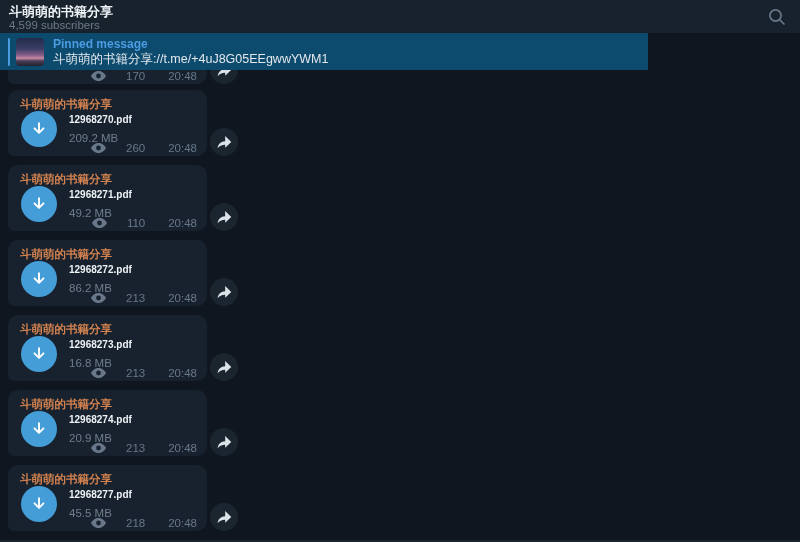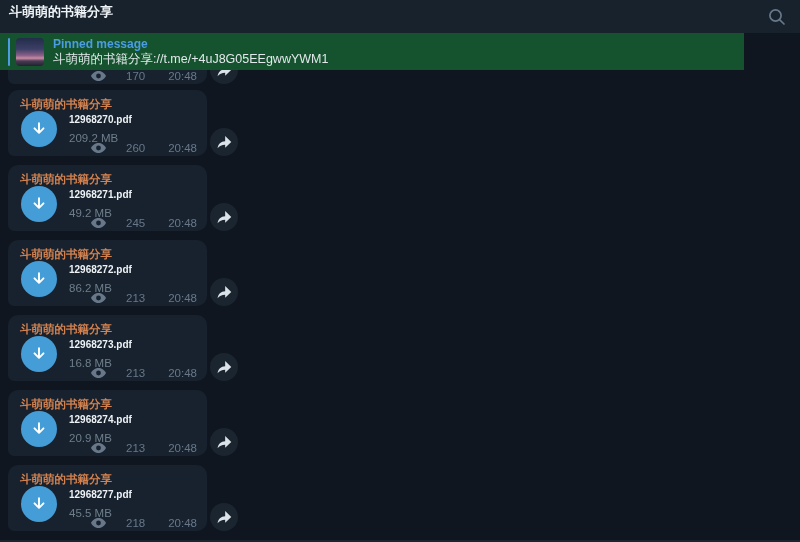"4,599 subscribers" div.subtitle { html: none -> <div>4,599 subscribers</div> }
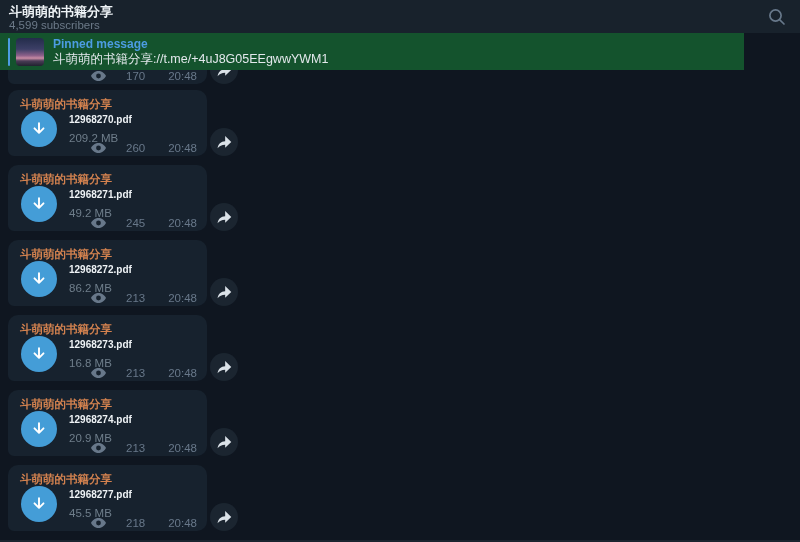"Pinned message" .pinned-bar { background: #14532d -> #0c4a6e; width: 744px -> 648px }
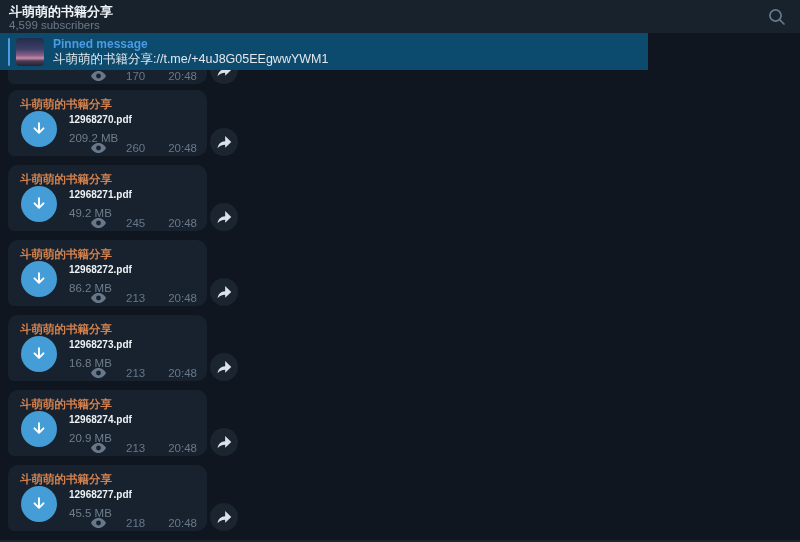"245" span.views { text: 245 -> 110 }
